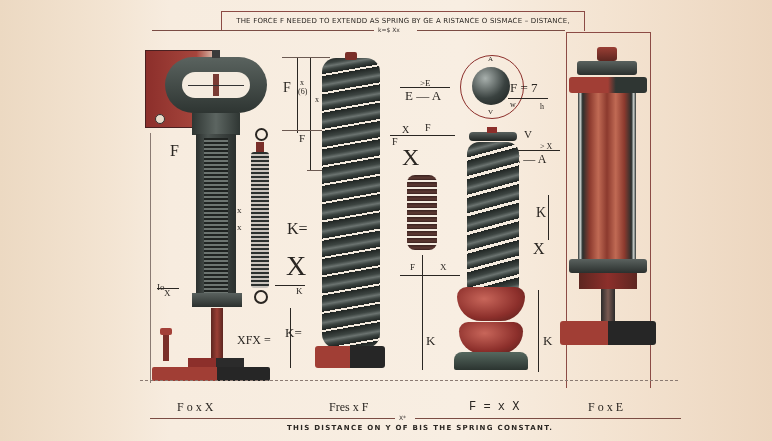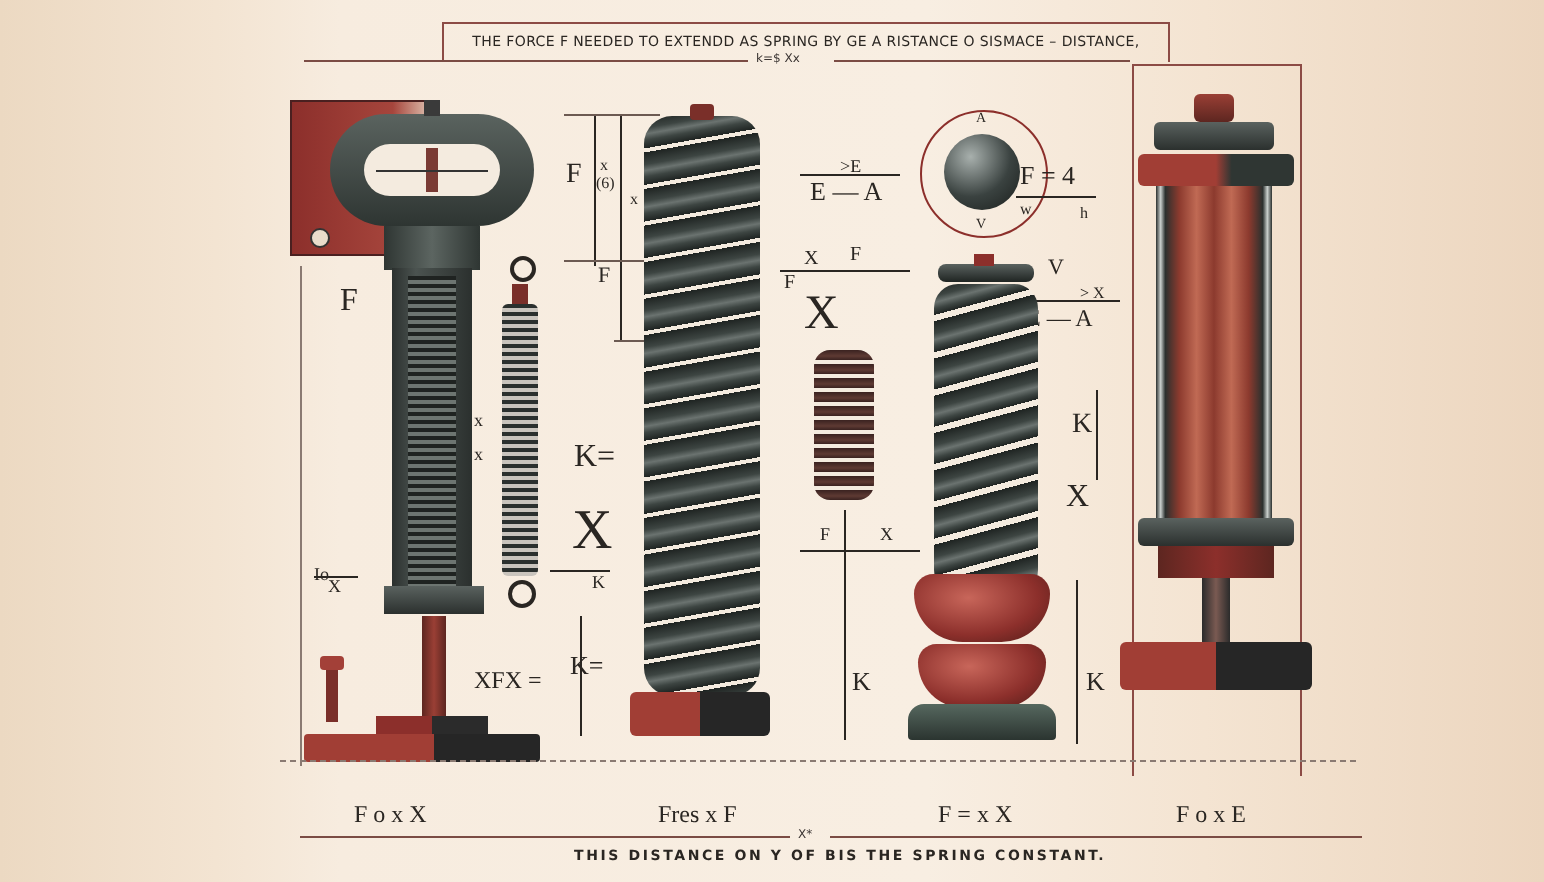"F = 4" div.abs { text: 4 -> 7 }
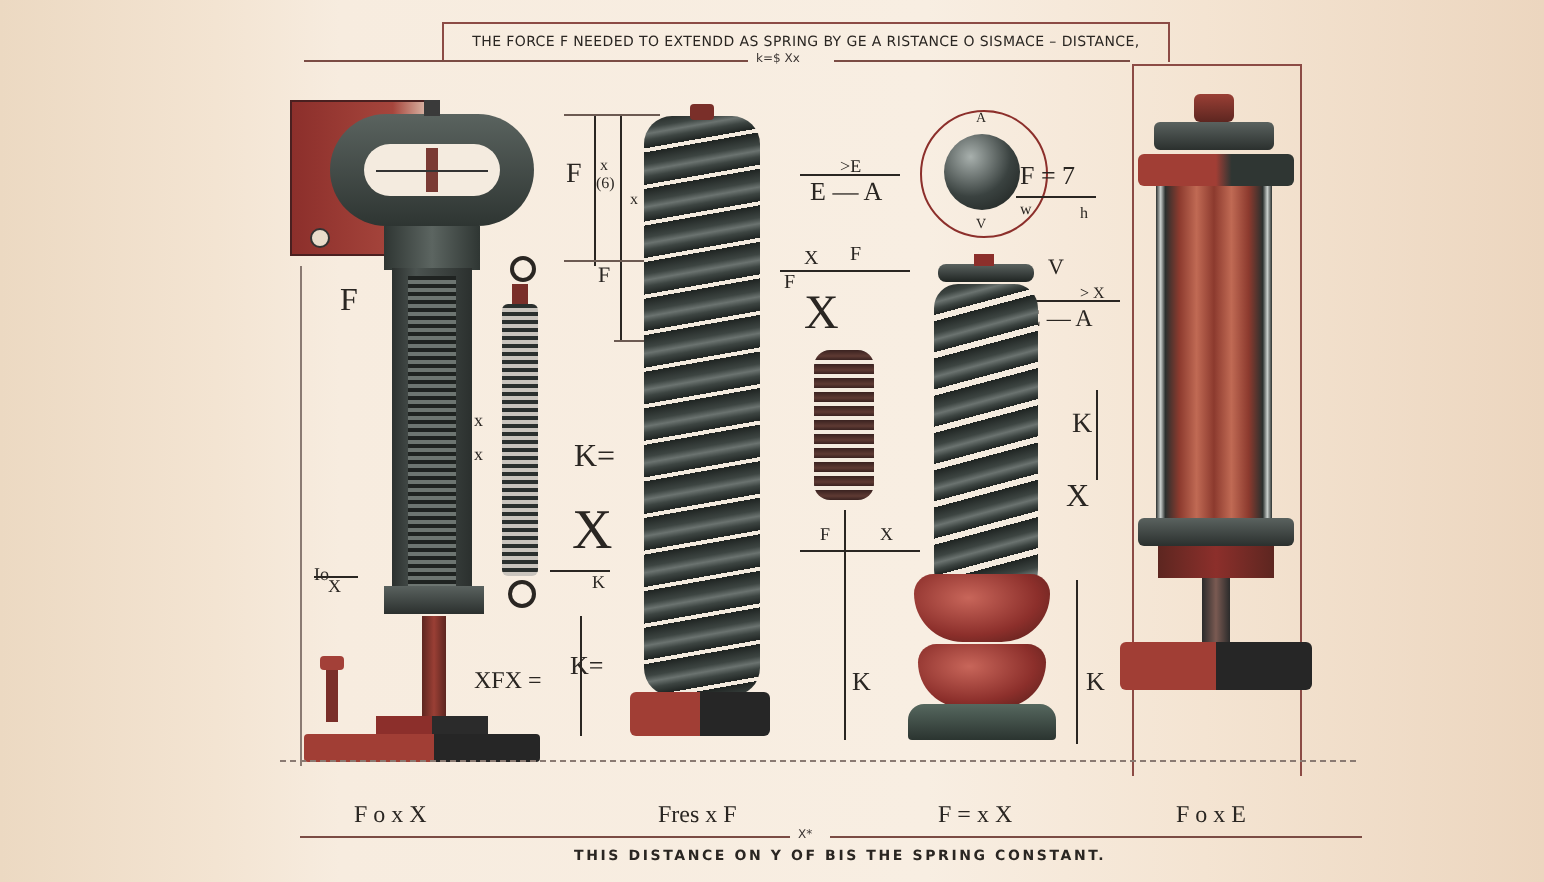"F = x X" div.abs { font-family: none -> Liberation Mono, monospace }
